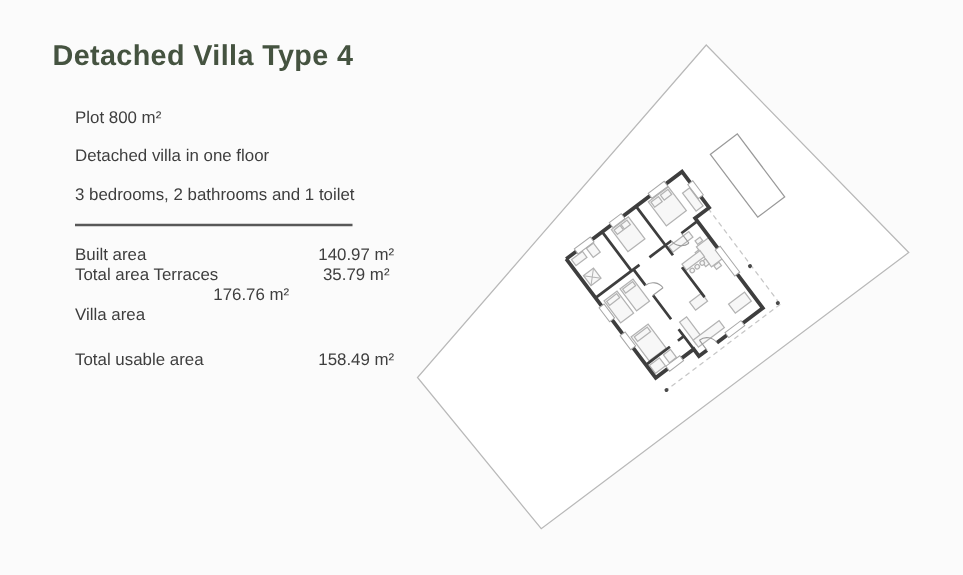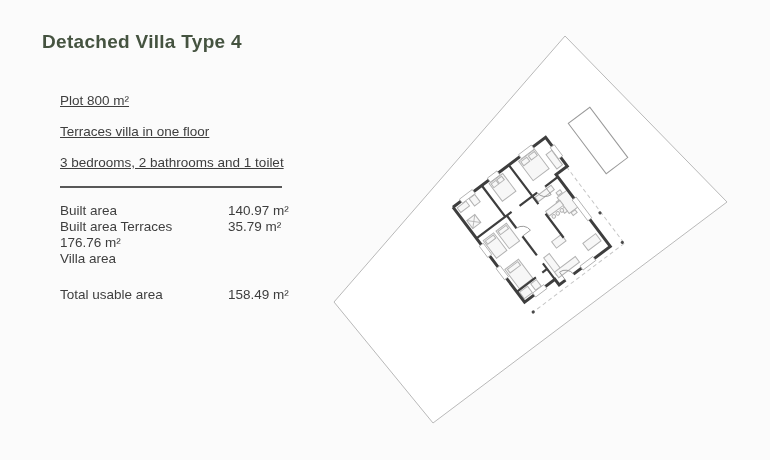"Detached Villa Type 4" .page-title { font-size: 19px -> 23px }
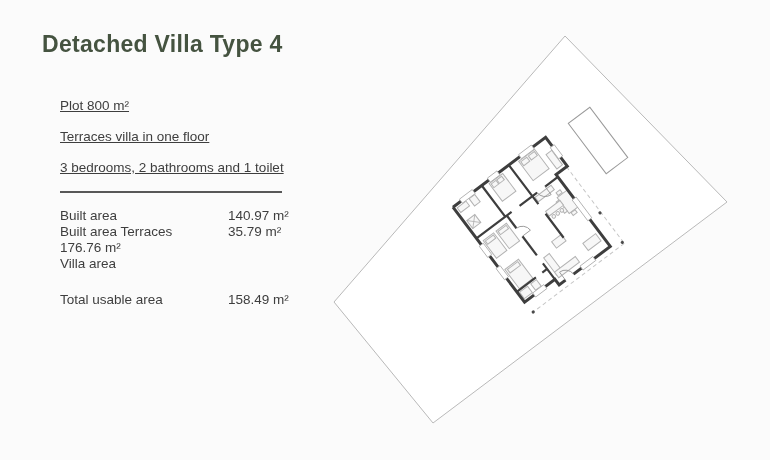"Plot 800 m²" .summary { margin: 40px 0 0 18px -> 28px 0 0 18px; text-decoration: underline -> none }
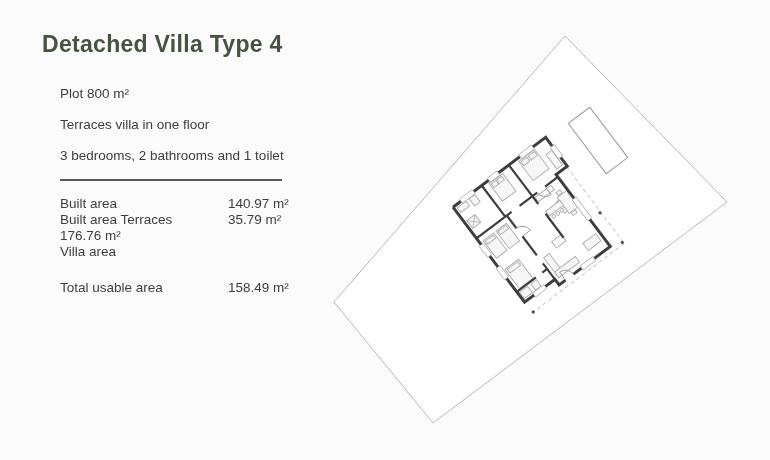"Terraces villa in one floor" p { text: Terraces -> Detached }
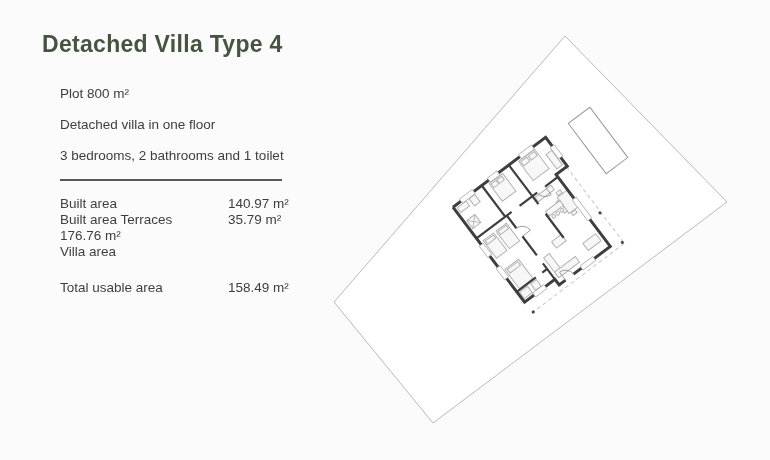"140.97 m²" .area-value { text-align: none -> center }
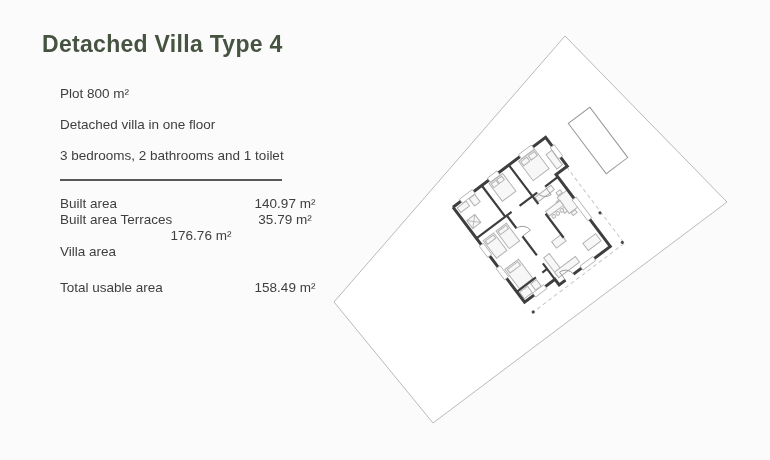"Built area Terraces" span.area-label { text: Built -> Total }
